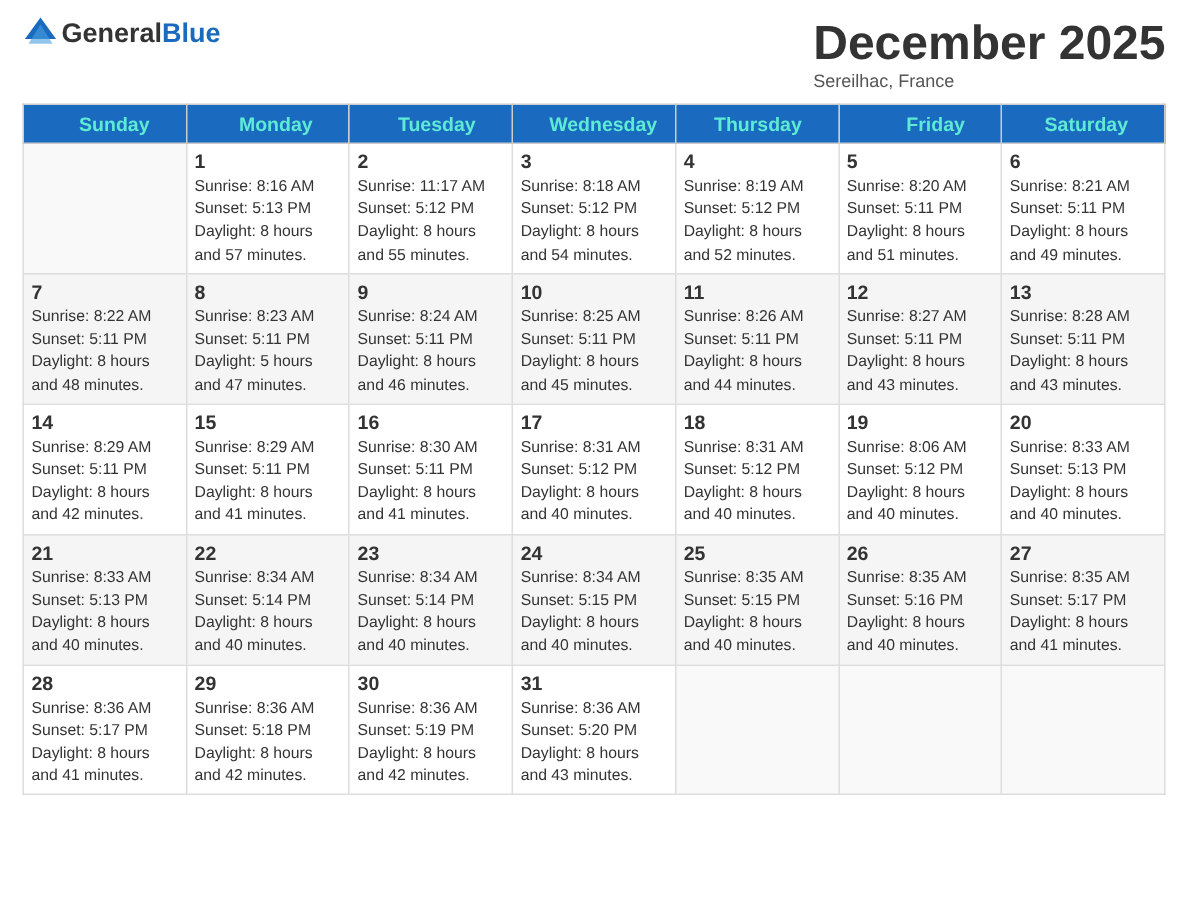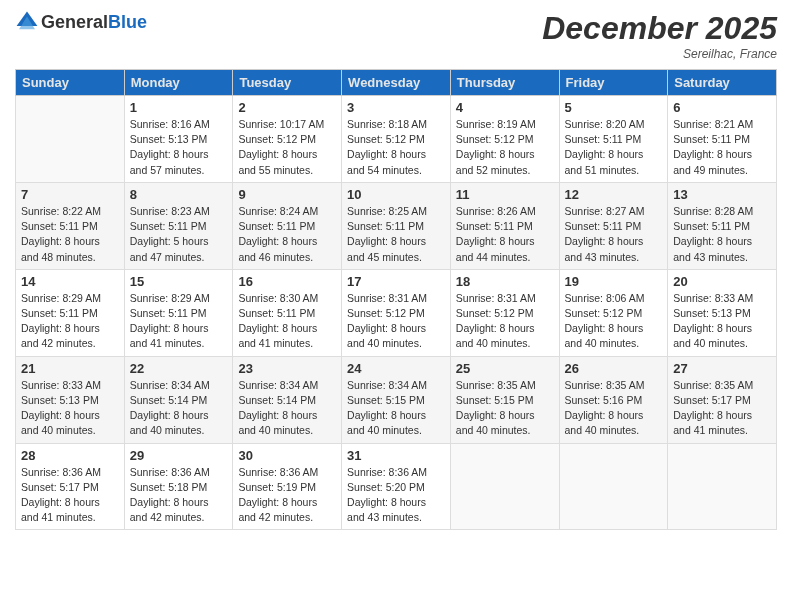"December 2025" .title-block { font-style: italic -> none; text-align: right -> left }
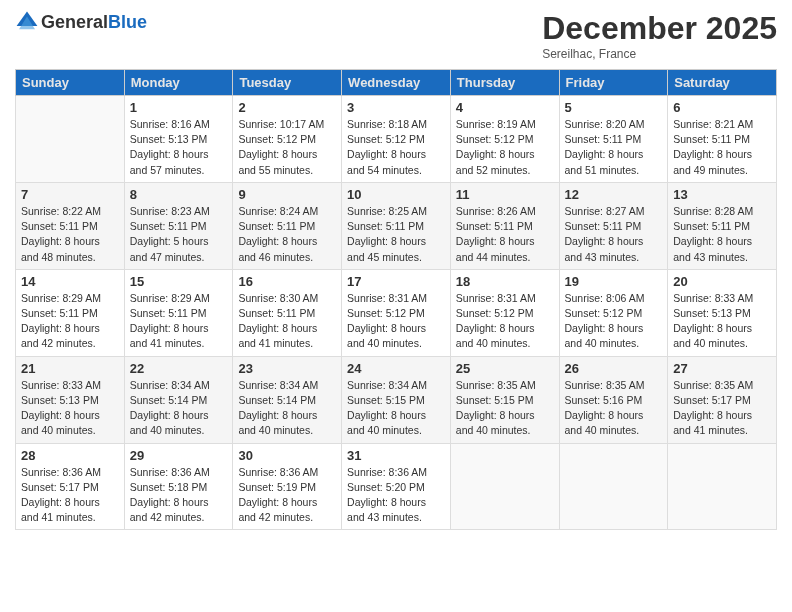"Sunday" .calendar th { color: #e5e5e5 -> #5eead4; padding: 5px 6px -> 5px 24px; text-align: left -> right }
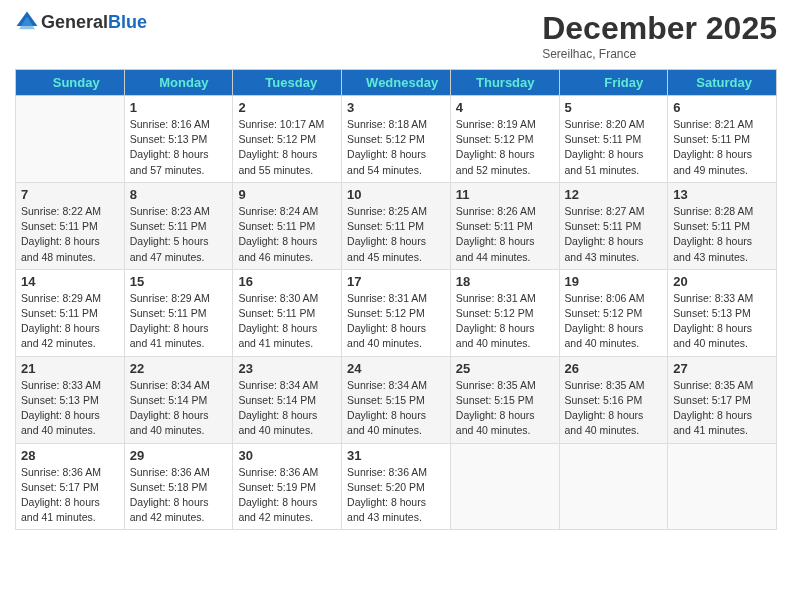"Sunrise: 10:17 AM" span { text: 10:17 -> 11:17 }
